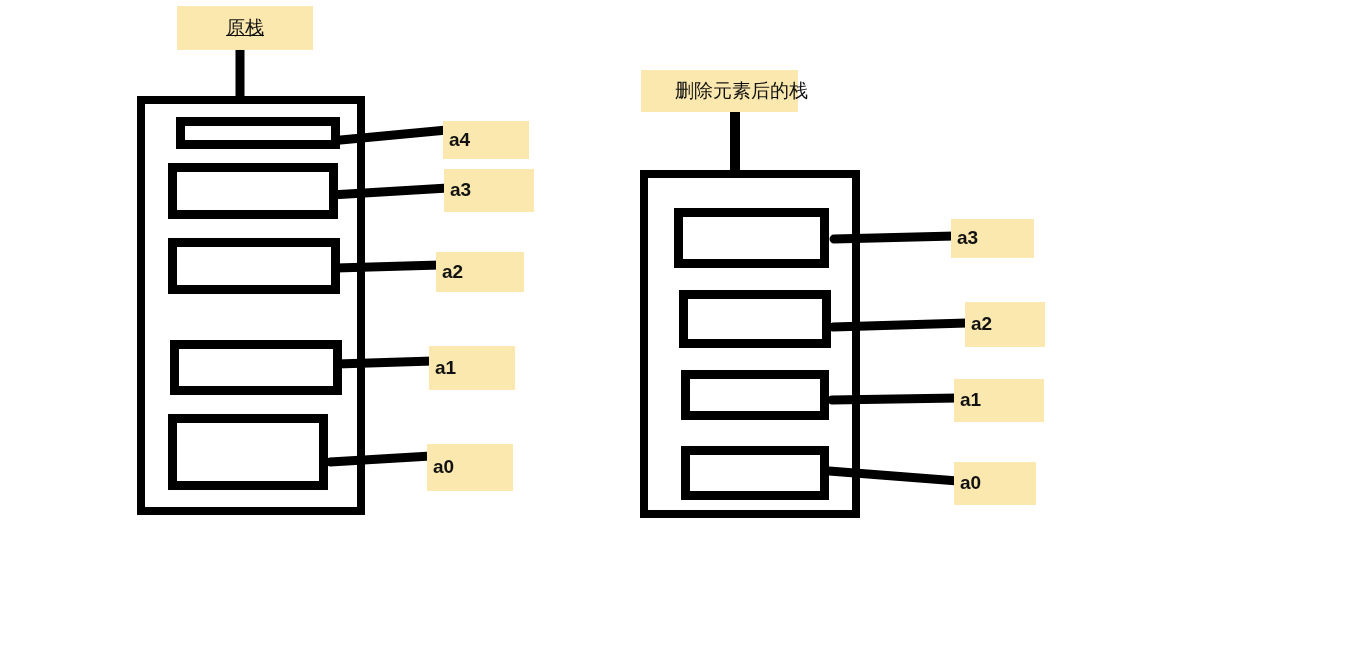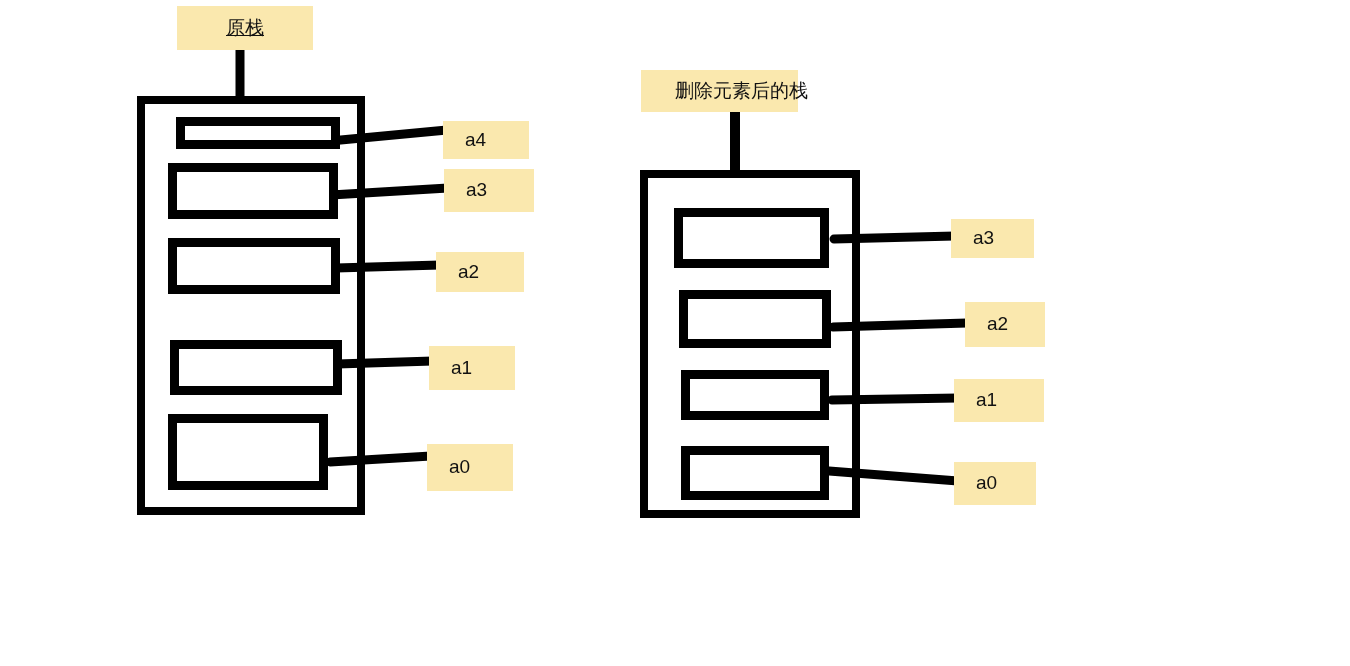"a4" .note.item { font-weight: none -> bold; padding-left: 22px -> 6px }
